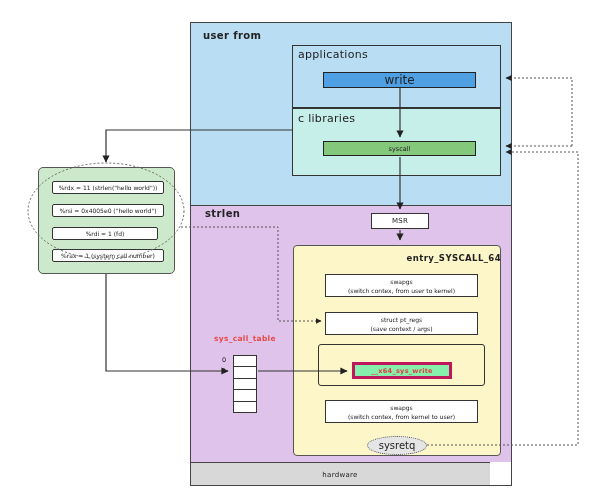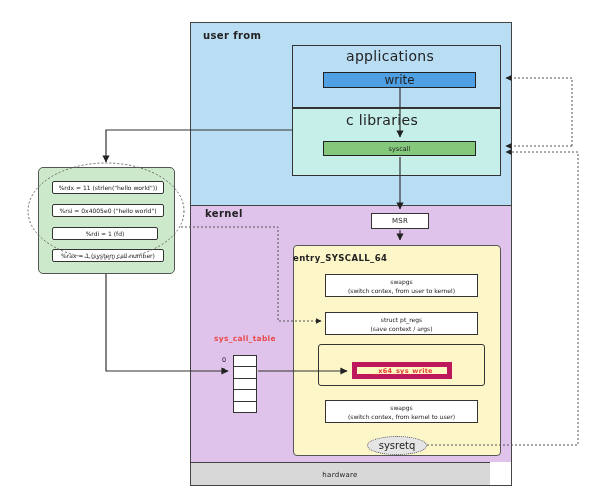"applications" .sub-title { font-size: 14px -> 11px; margin-left: 48px -> none }
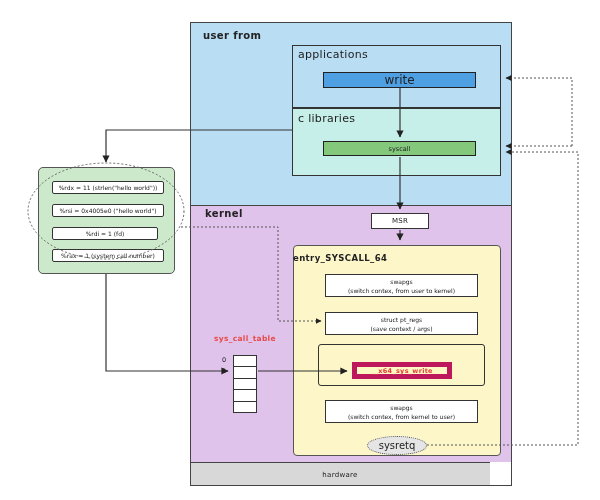"kernel" div.abs { text: kernel -> strlen }
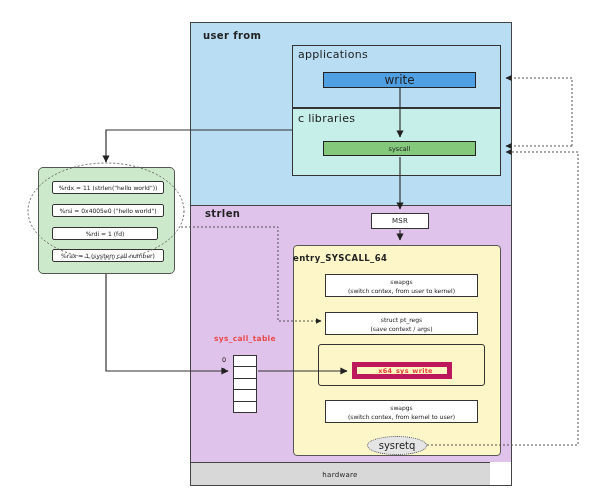"entry_SYSCALL_64" .entry-title { text-align: left -> right }
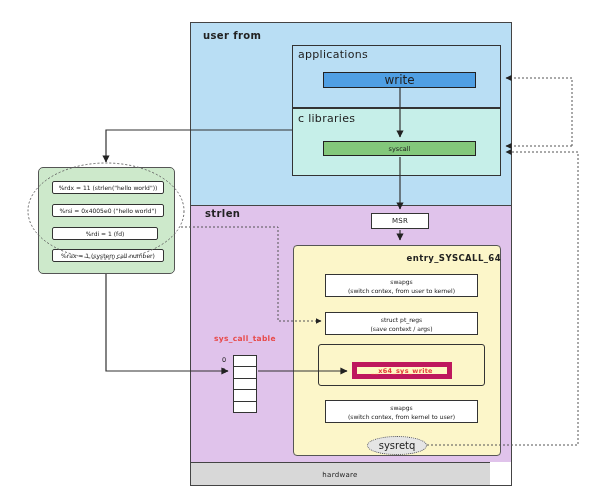"__x64_sys_write" .handler { background: #fef9c3 -> #86efac; border: 5px solid #be185d -> 3px solid #be185d }
